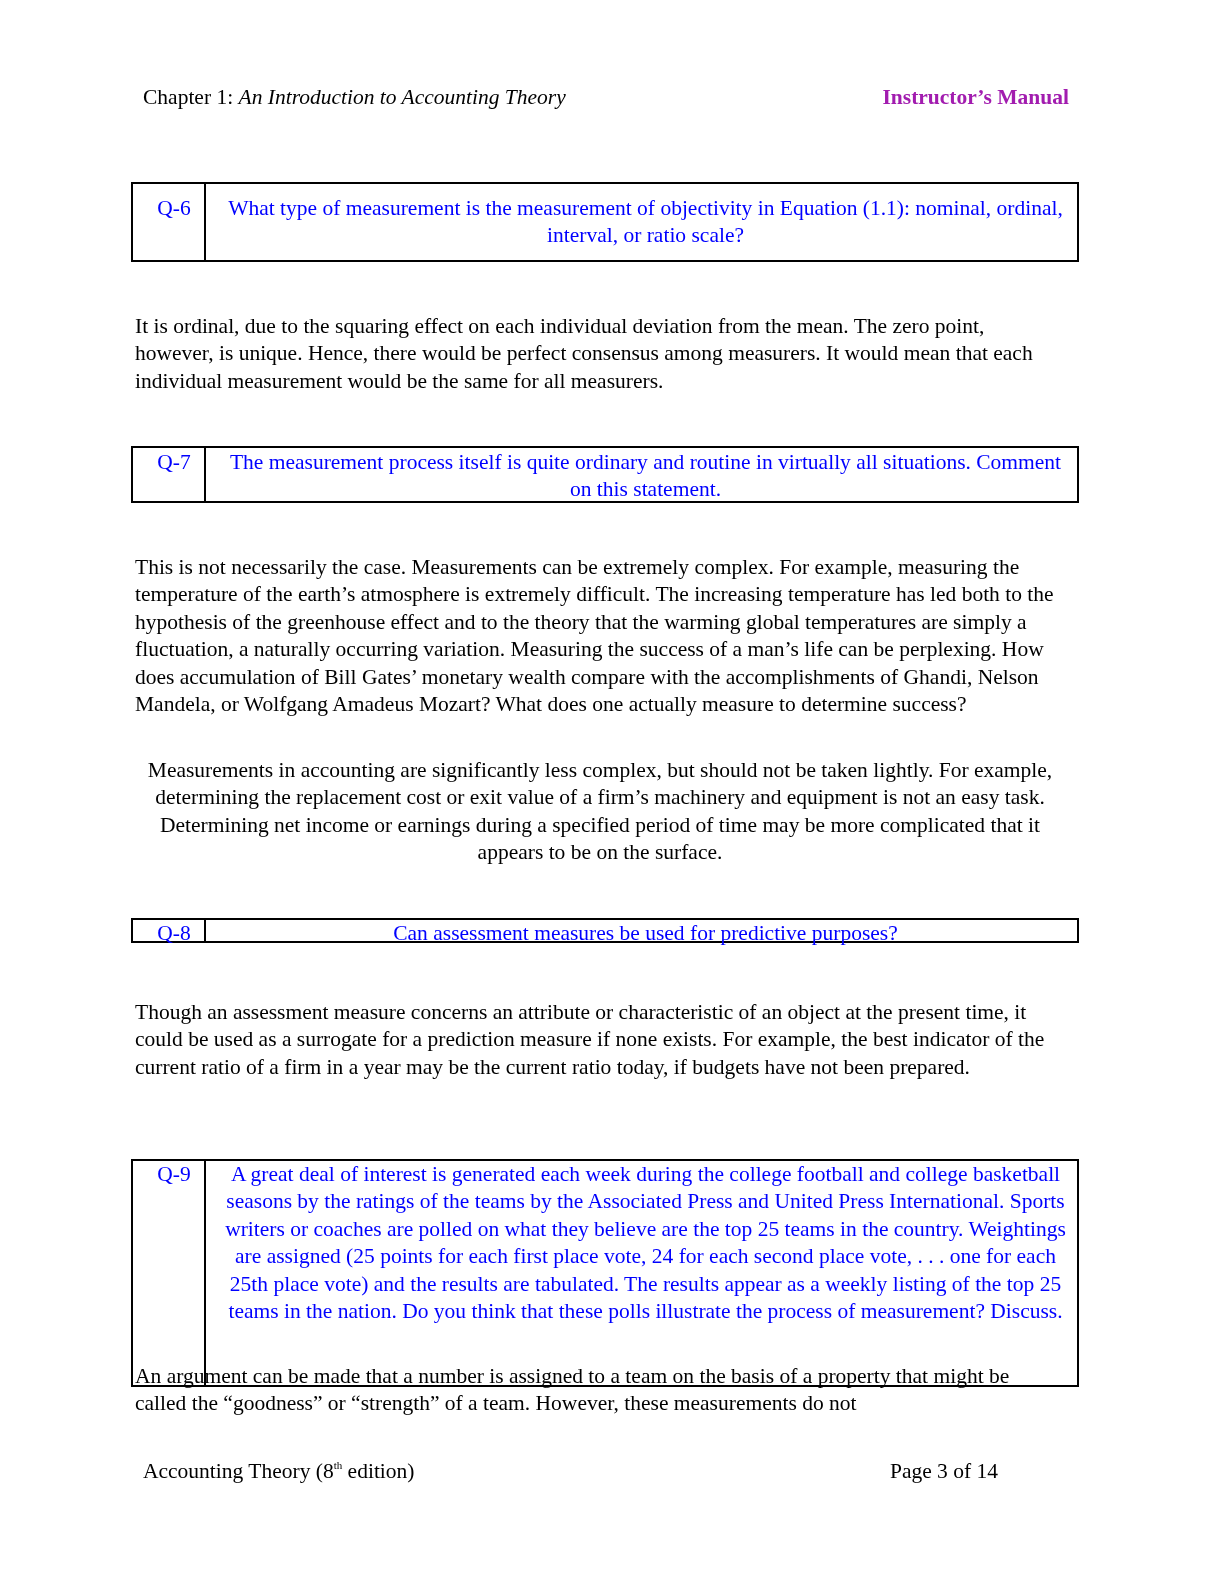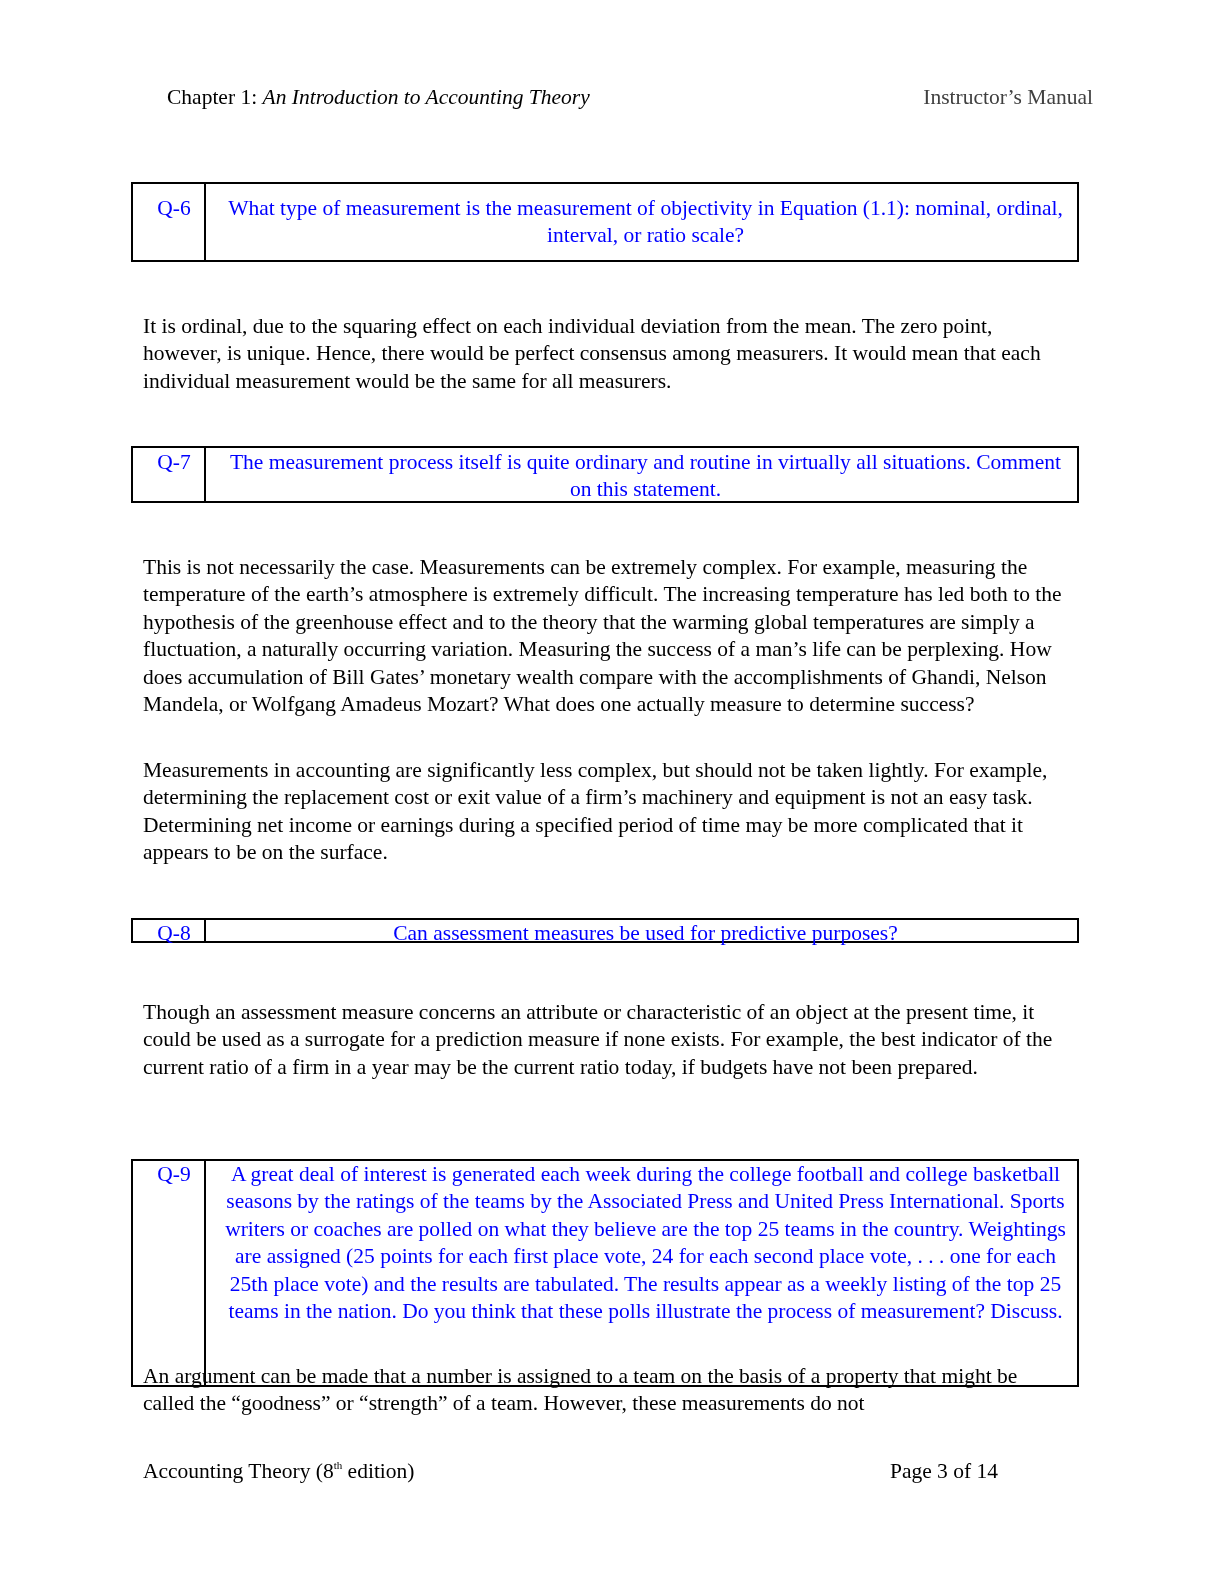"Chapter 1: An Introduction to" .header { margin-left: 24px -> none }
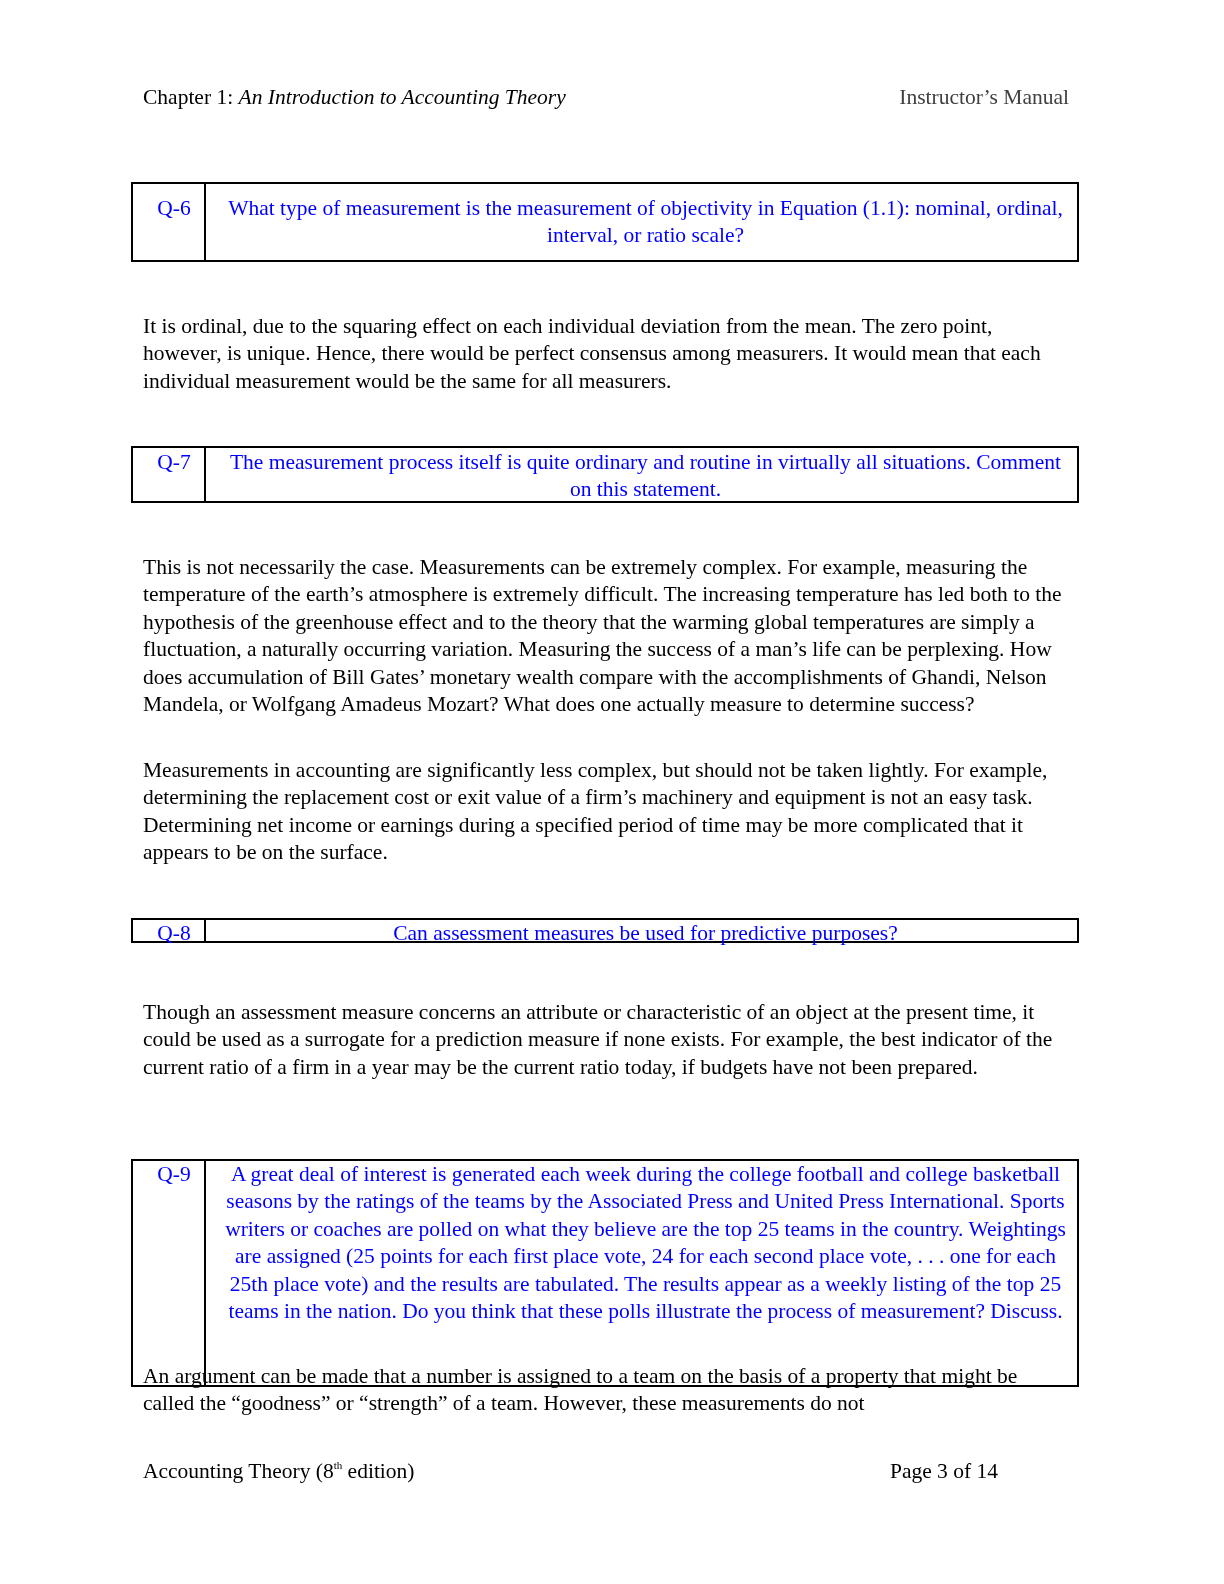"Instructor’s Manual" .header .manual { color: #404040 -> #a21caf; font-weight: normal -> bold }
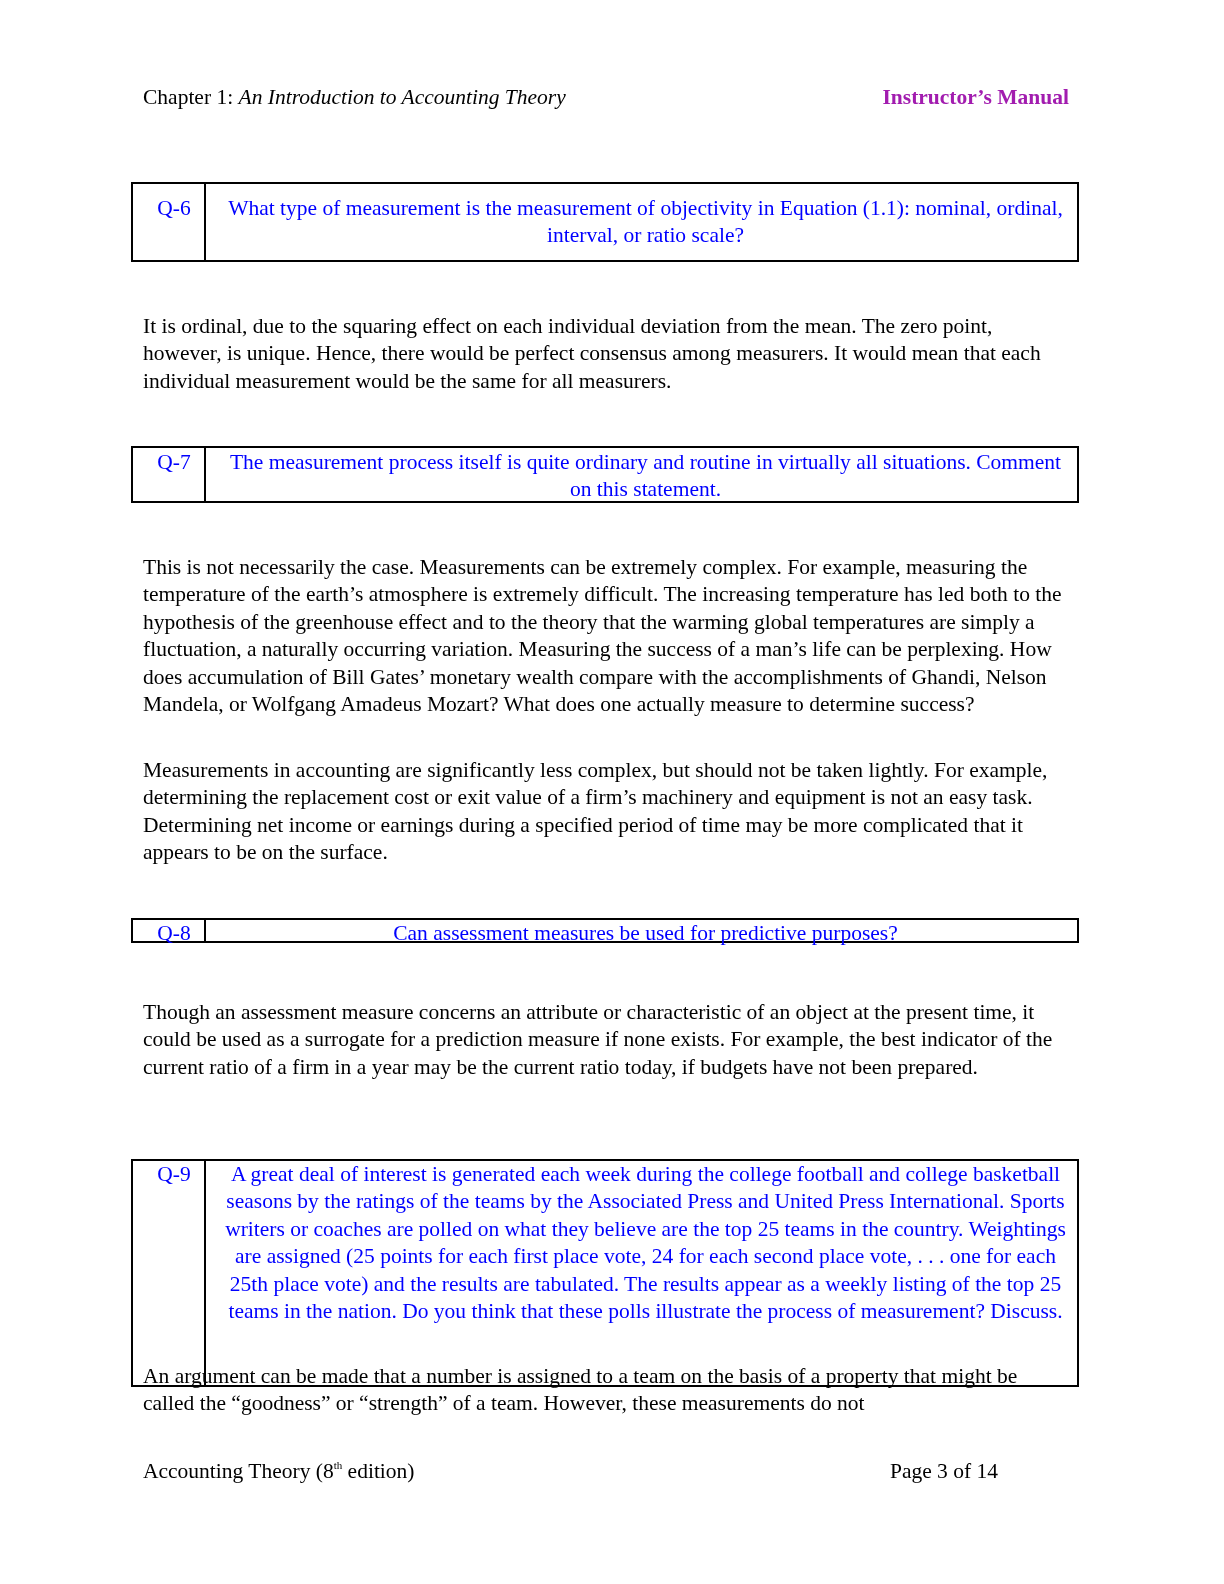"It is ordinal, due to" .para { left: 143px -> 135px }
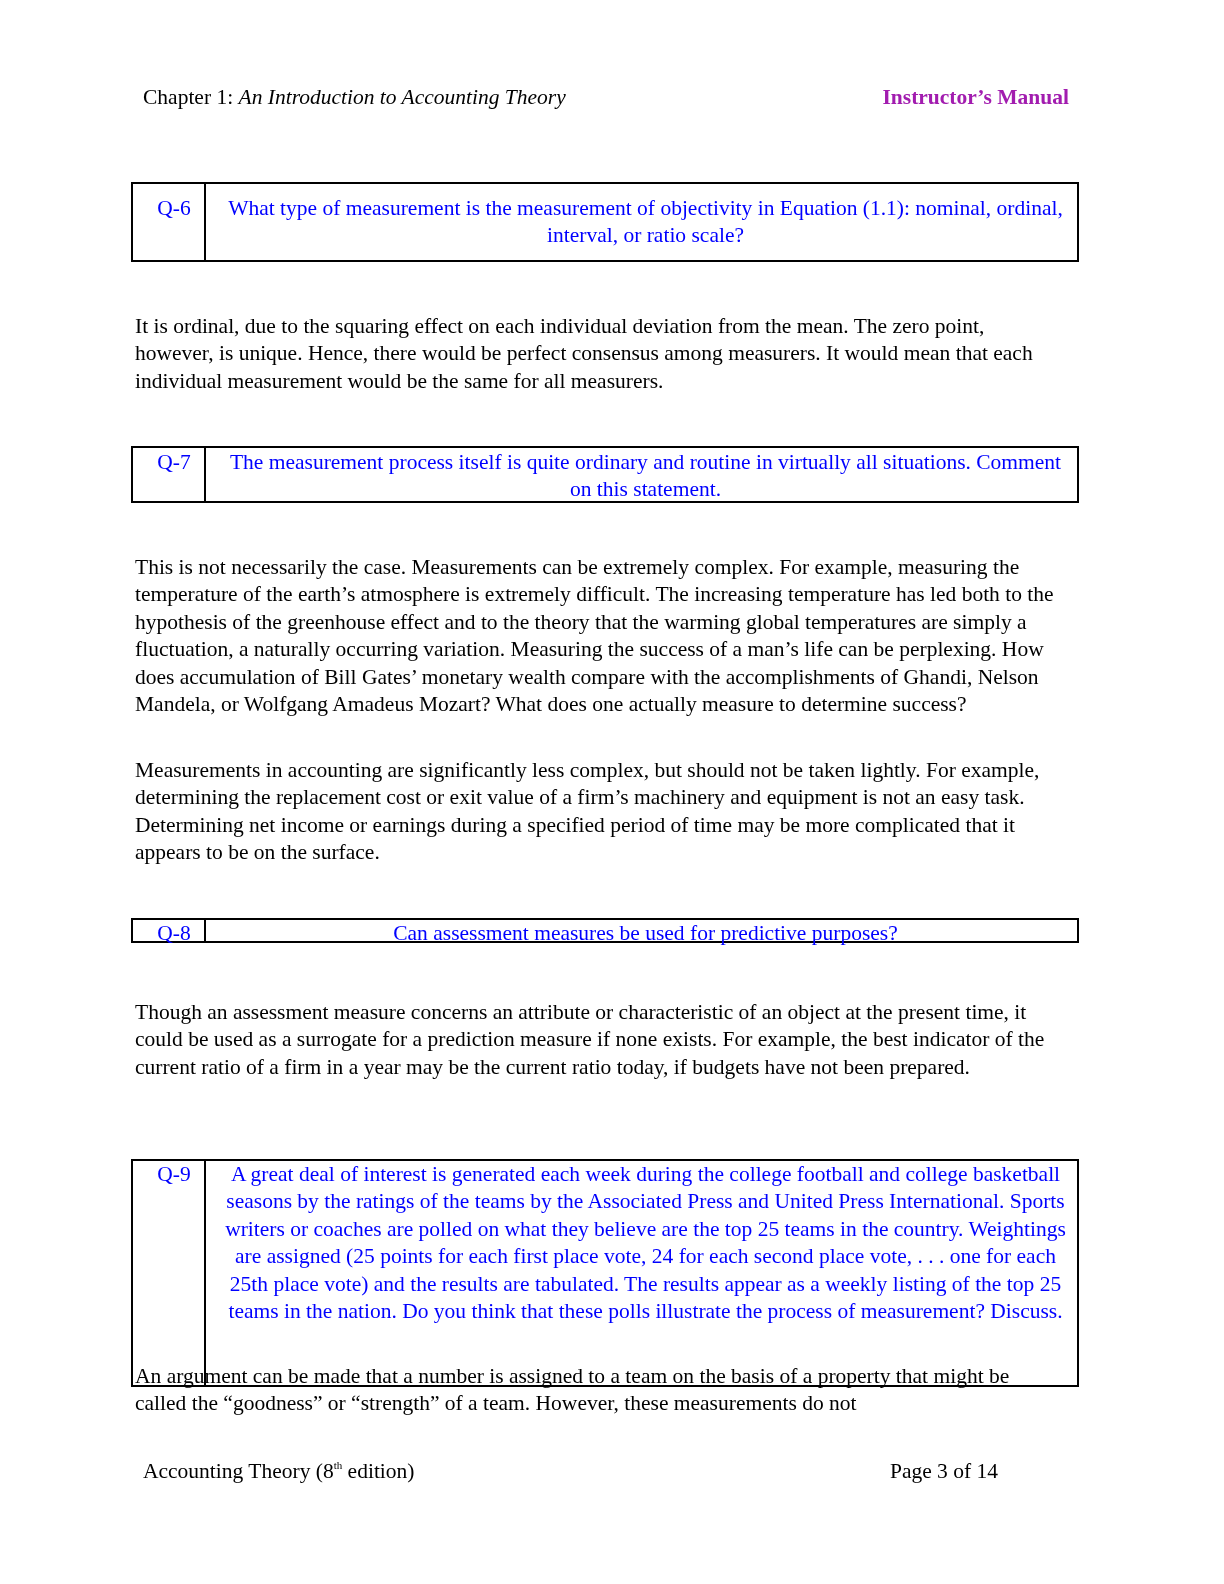"Measurements in accounting are" p.para { text-align: none -> center }
